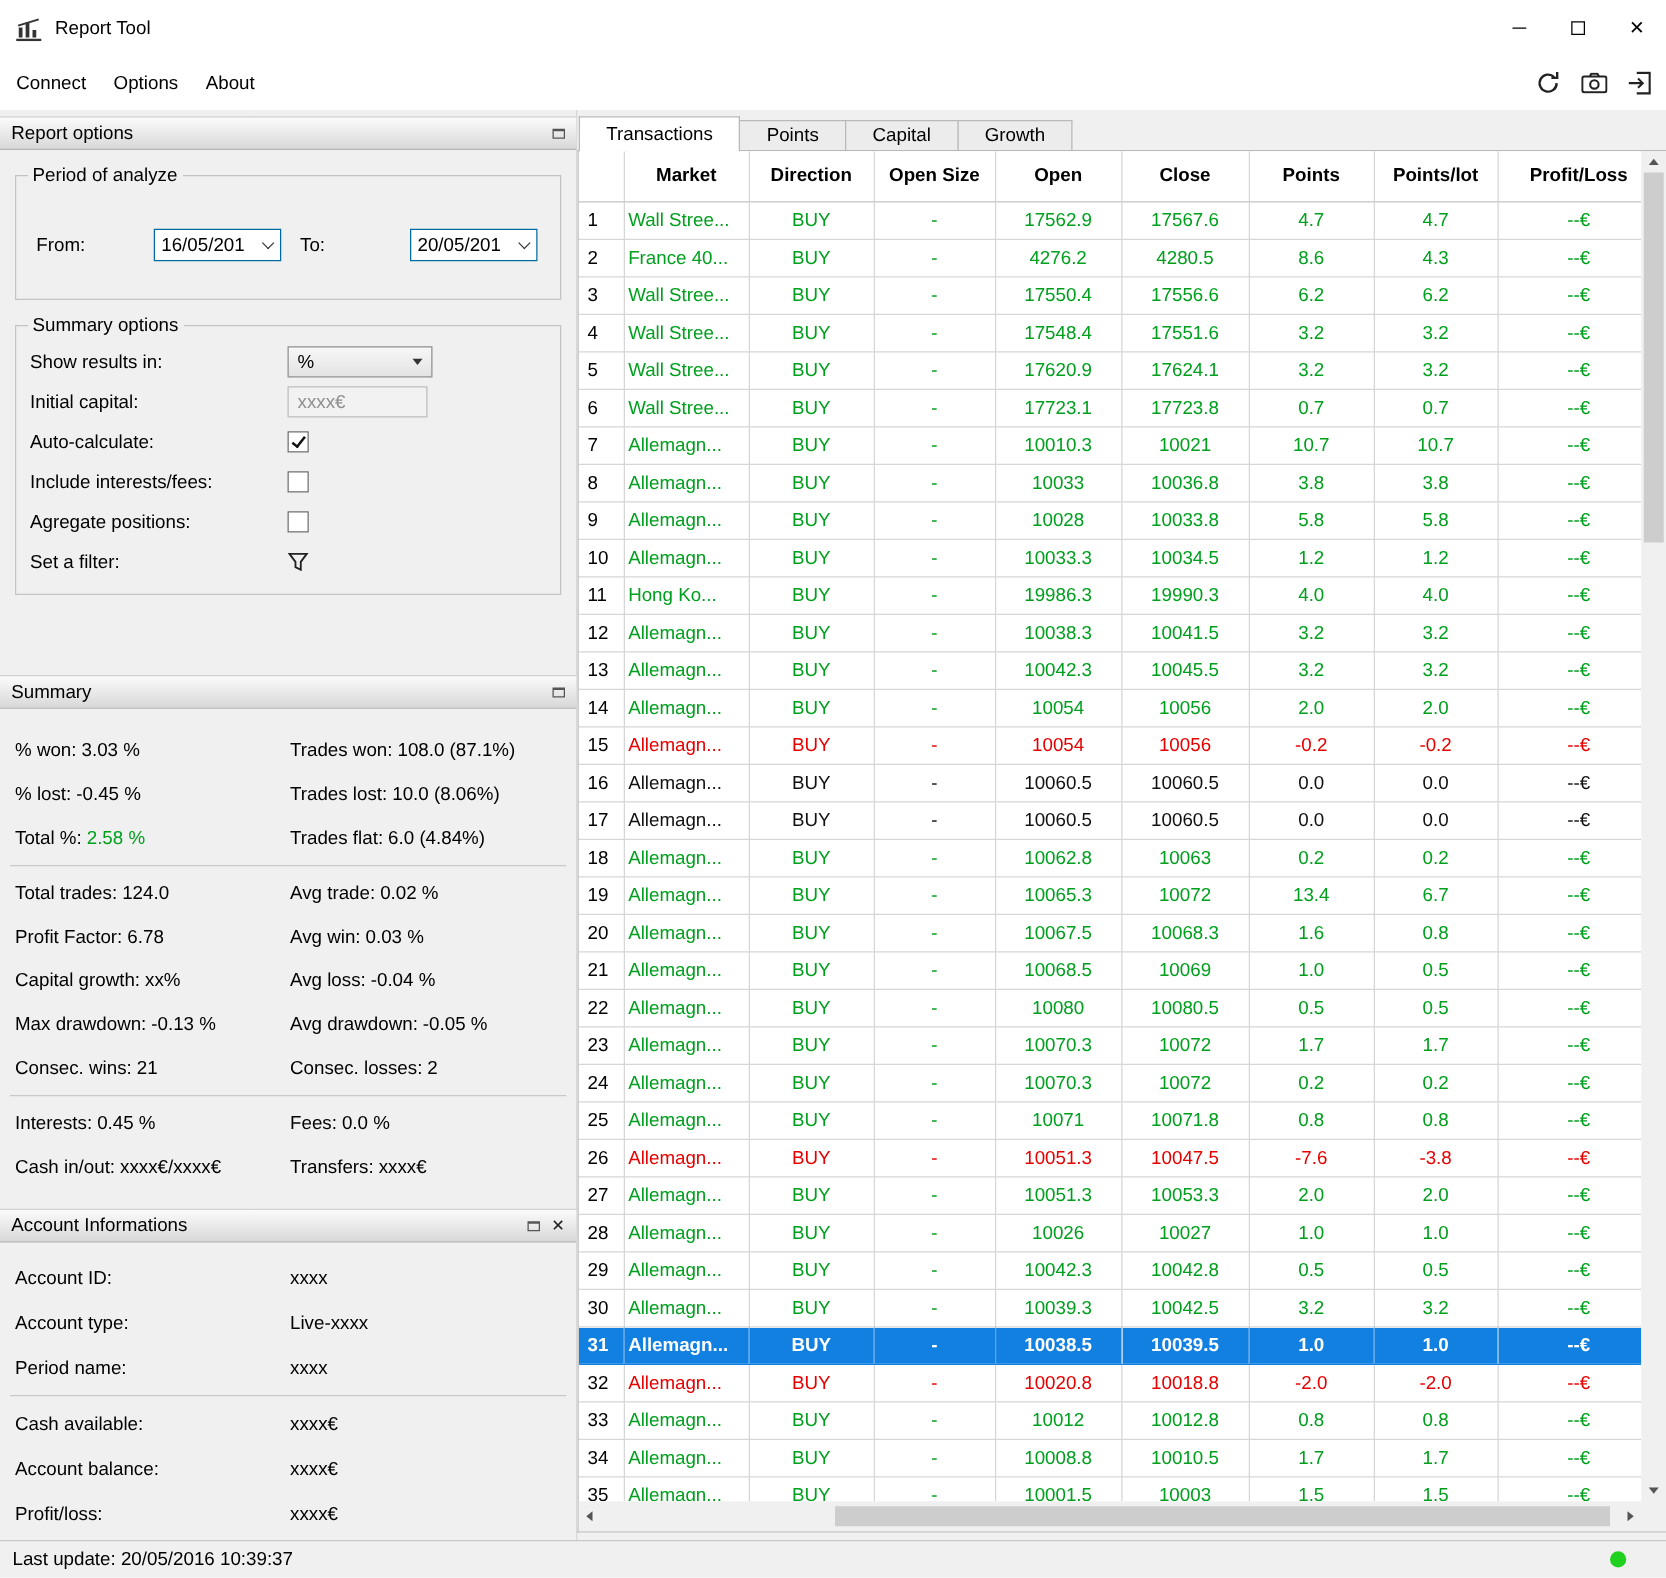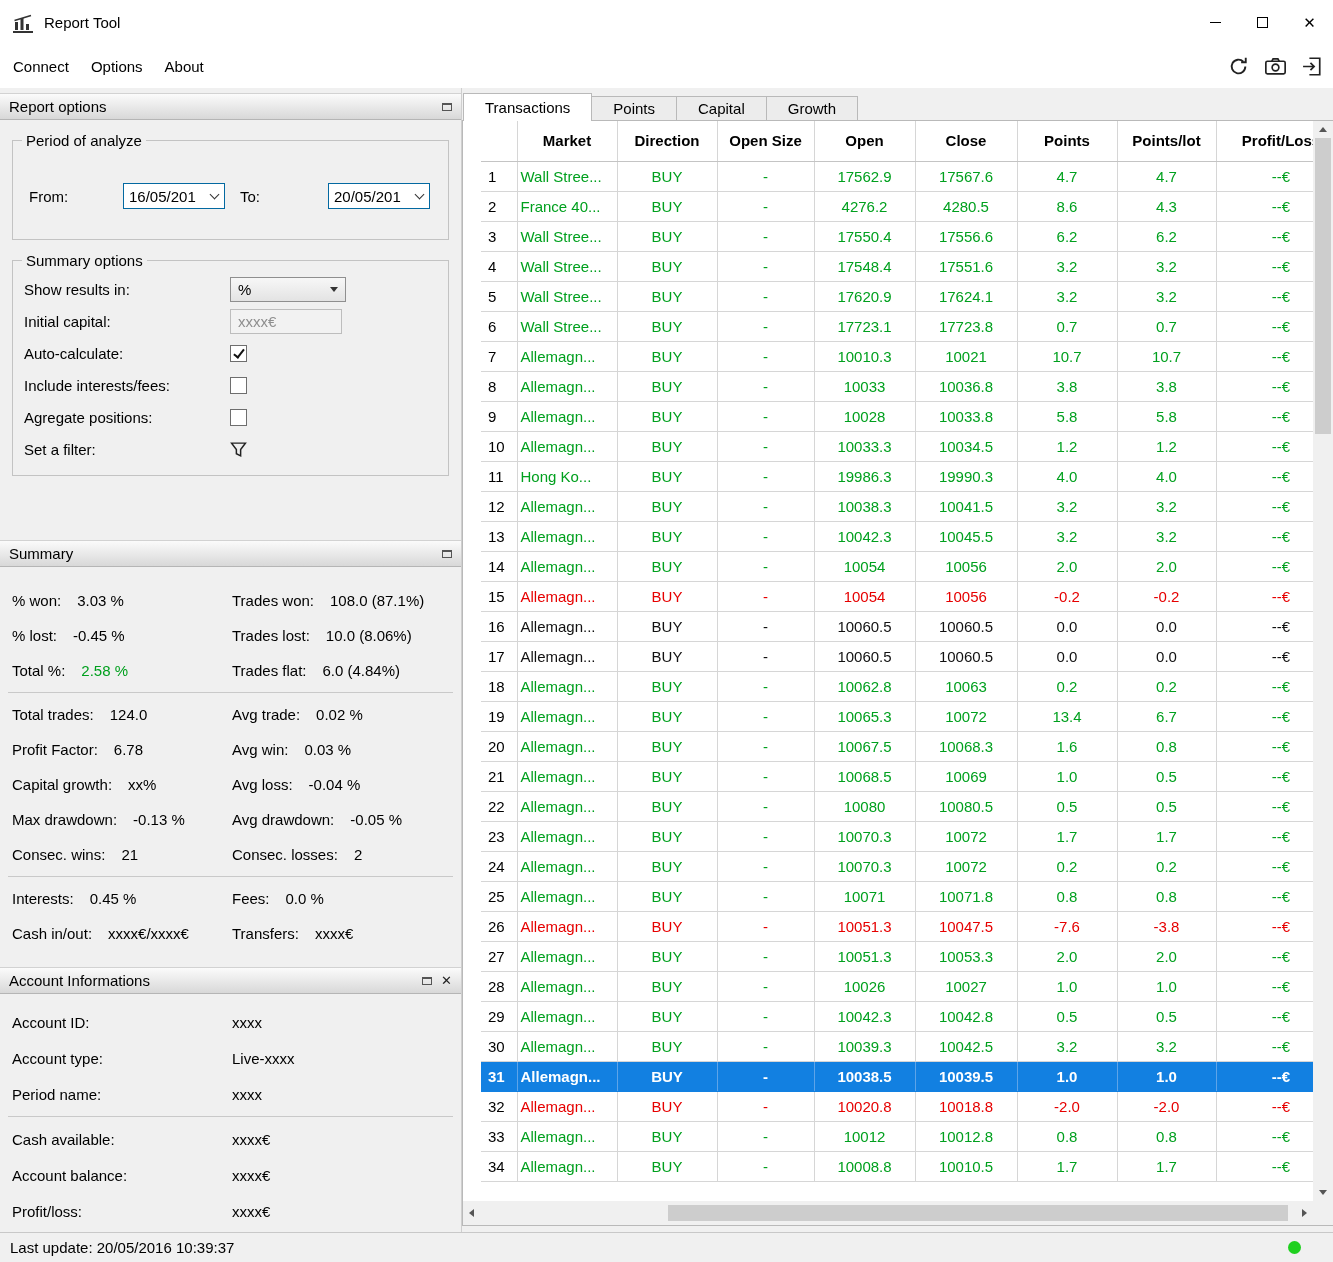"Market" .table-area { margin-left: 18px -> none }
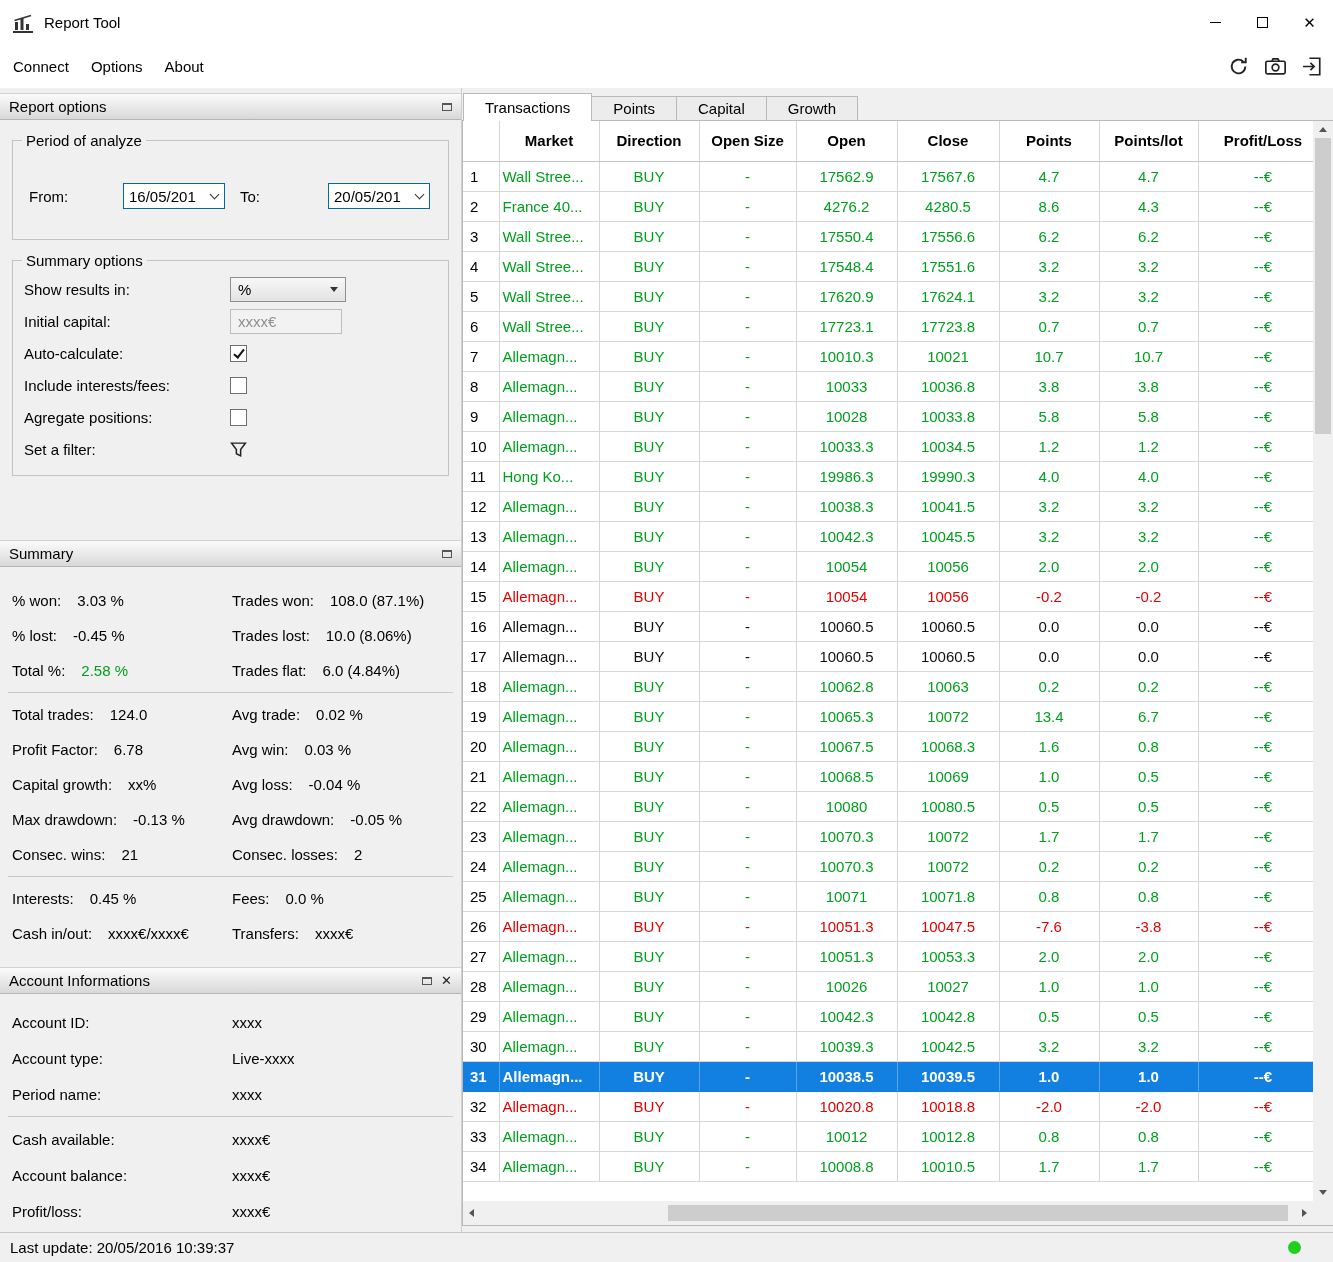"3.03 %" .val { margin-left: 16px -> 4px }
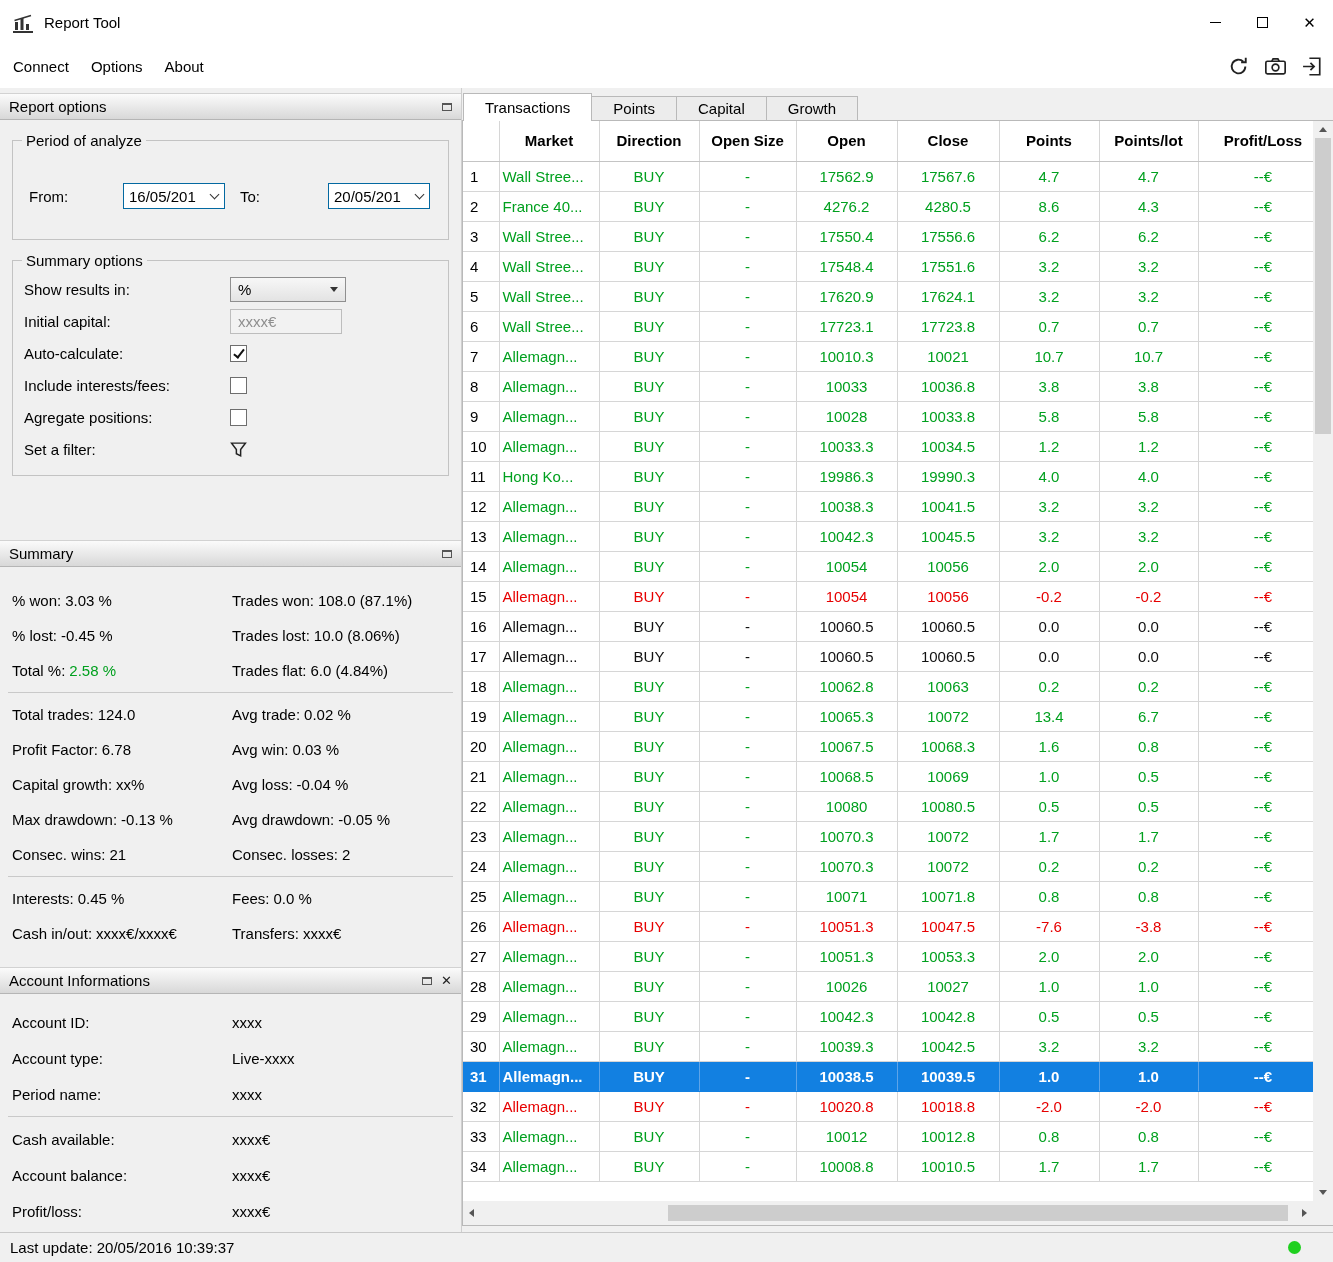"35" tr.pos { html: none -> <tr> <td>35</td> <td>Allemagn...</td> <td>BUY</td> <td>-</td> <td>10001.5</td> <td>10003</td> <td>1.5</td> <td>1.5</td> <td>--€</td> </tr> }
